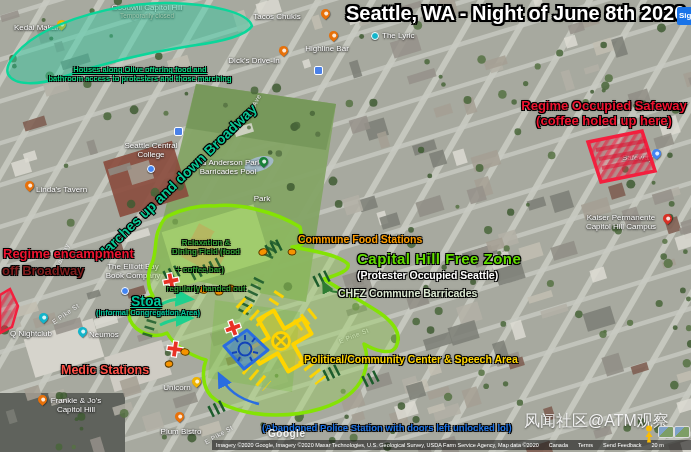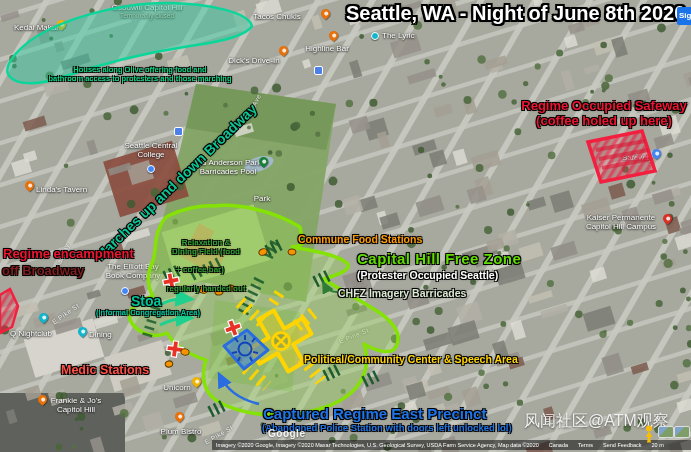"Houses along Olive offering food" div.ann { text-decoration: none -> underline }
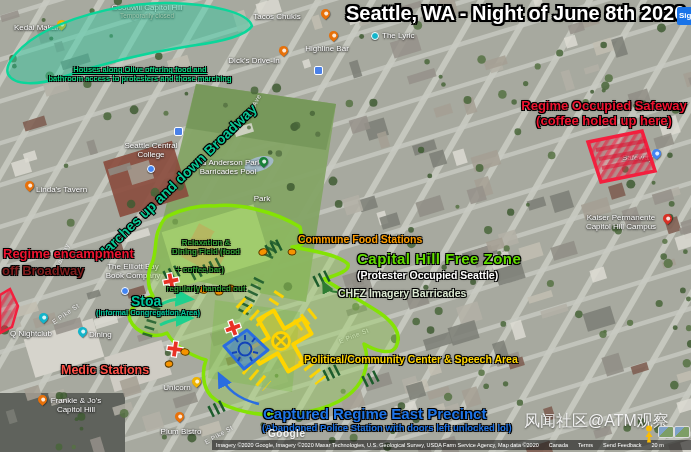"Stoa" div.ann { text-decoration: none -> underline }
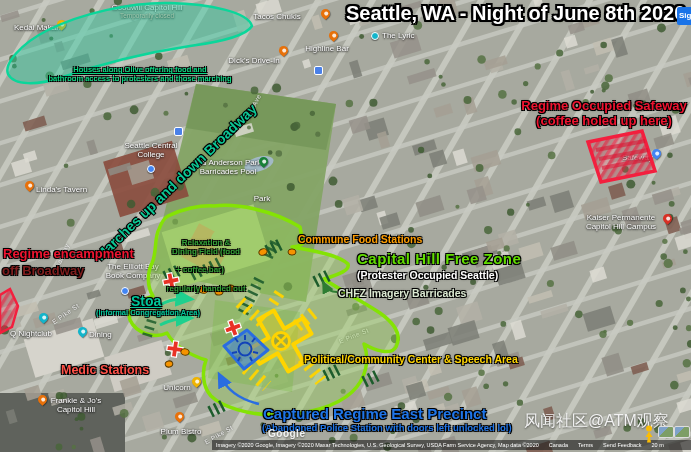"CHFZ Imagery Barricades" div.ann { text: Imagery -> Commune }
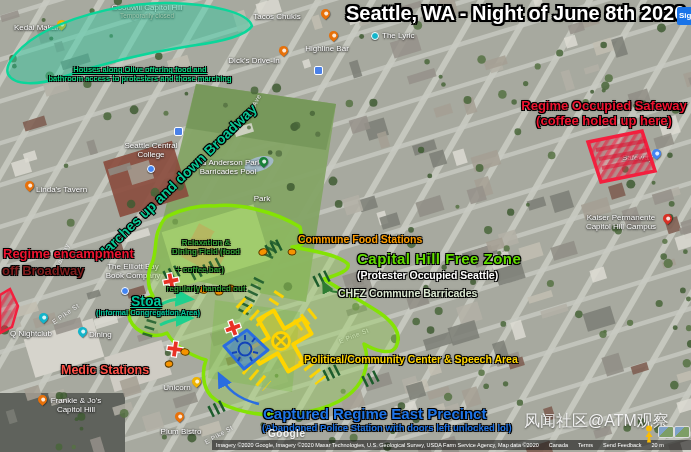"Dining" div.poi { text: Dining -> Neumos }
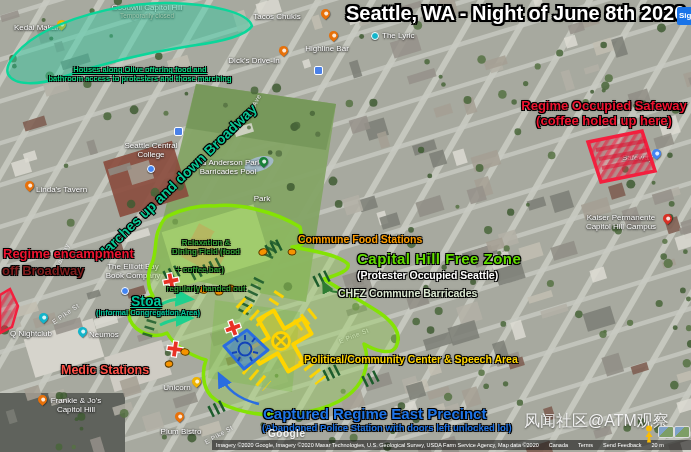"Captured Regime East Precinct" div.ann { html: <div>Captured Regime East Precinct</div> -> none }
